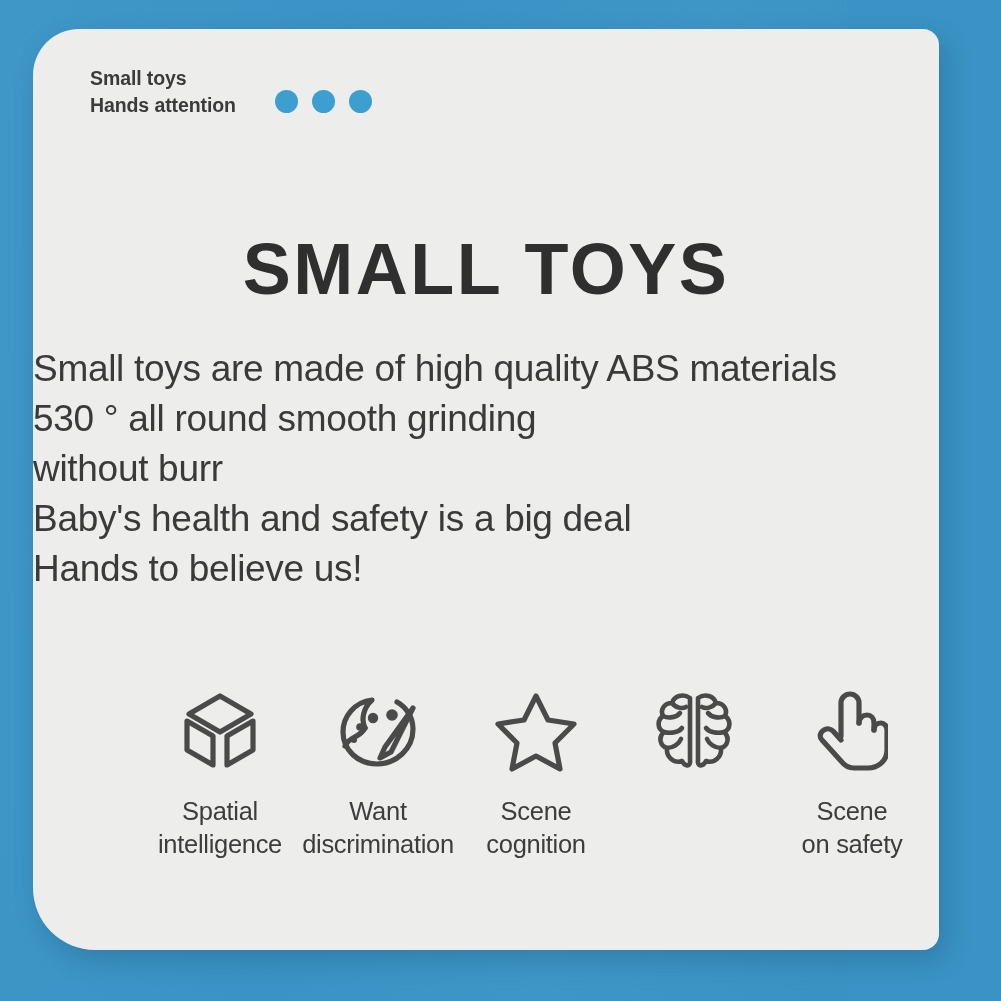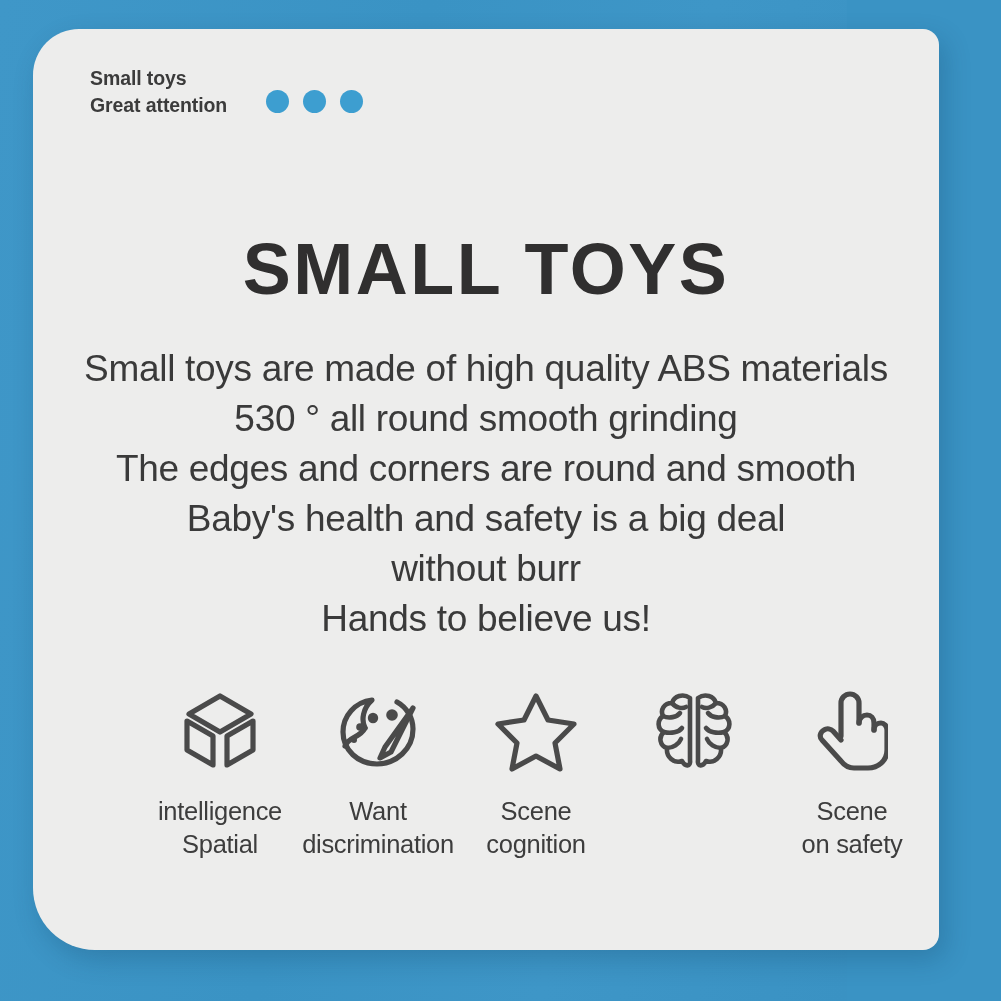"Great attention" span.line { text: Great -> Hands }
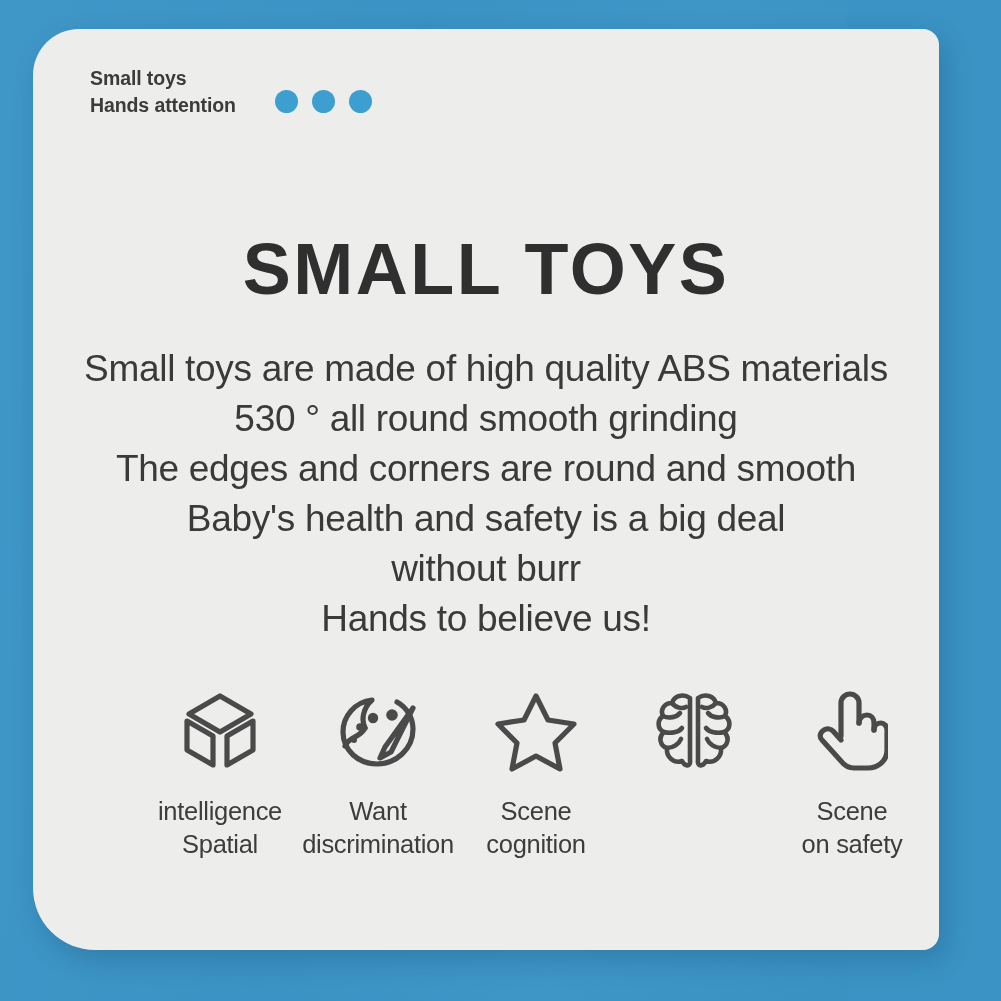"Small toys are made of" .body-copy { text-align: center -> left }
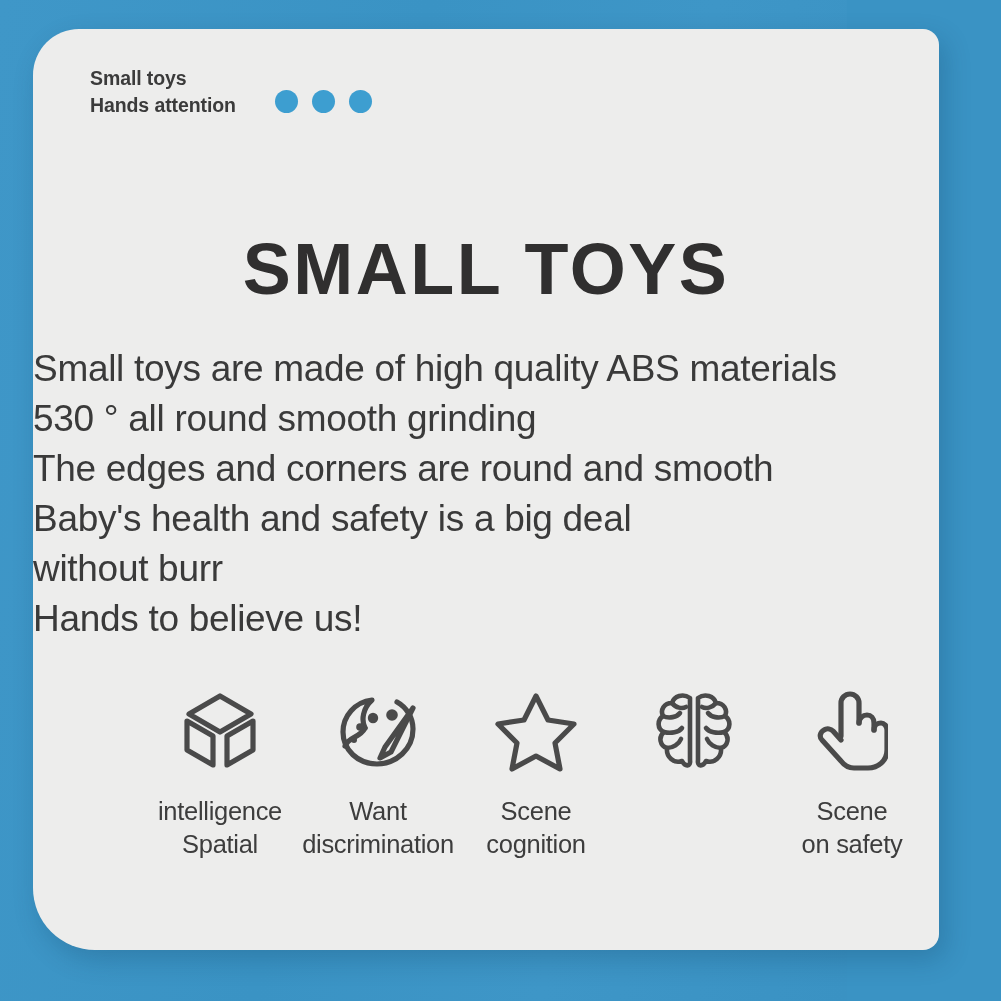"The edges and corners are" span.line { html: <span>The edges and corners are round and smooth</span> -> none }
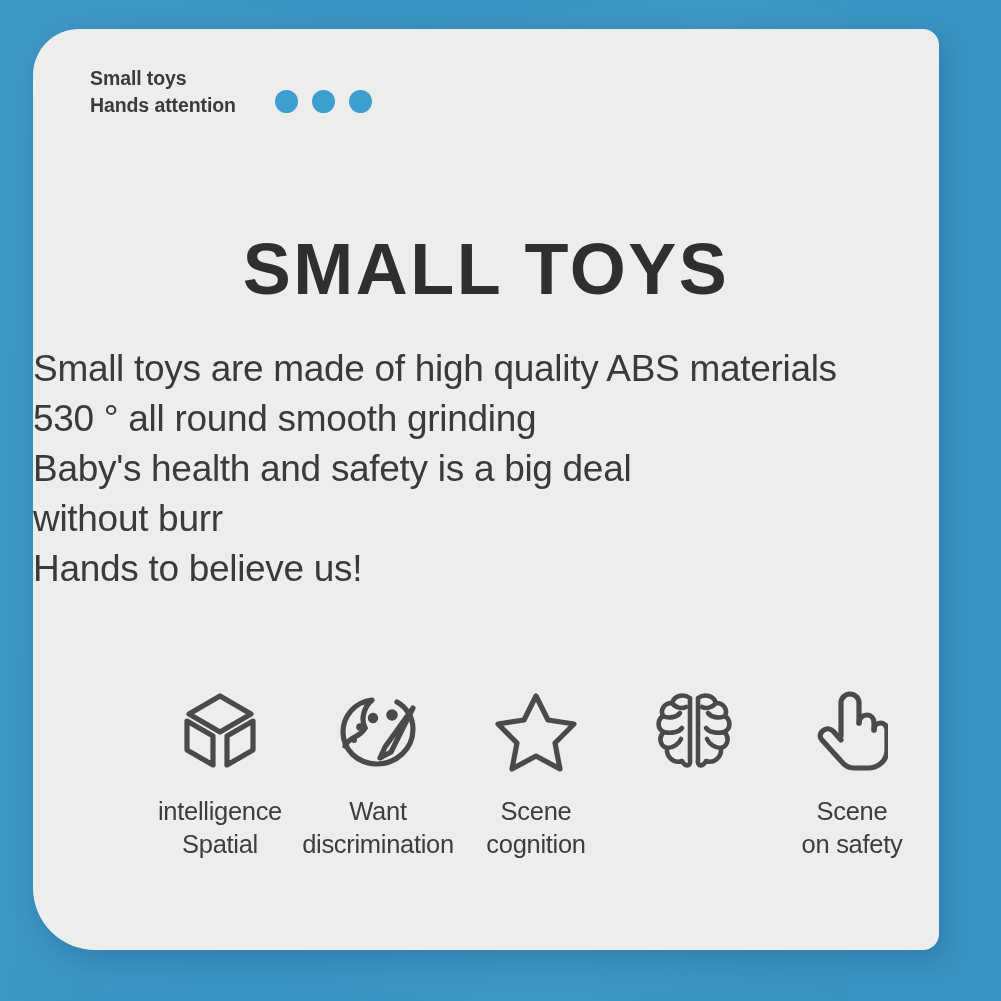"Baby's health and safety is" span.line { order: before "without burr" -> after "without burr" }
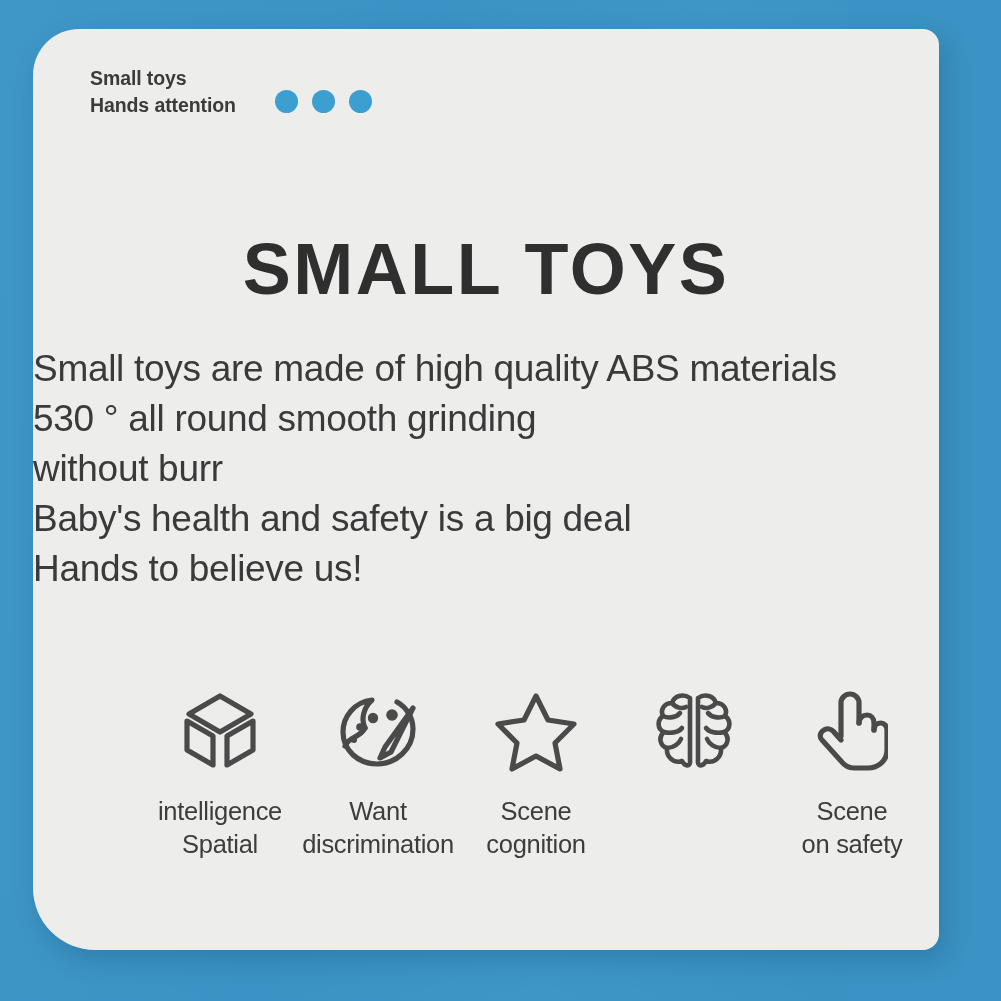"intelligence" span.line { order: before "Spatial" -> after "Spatial" }
